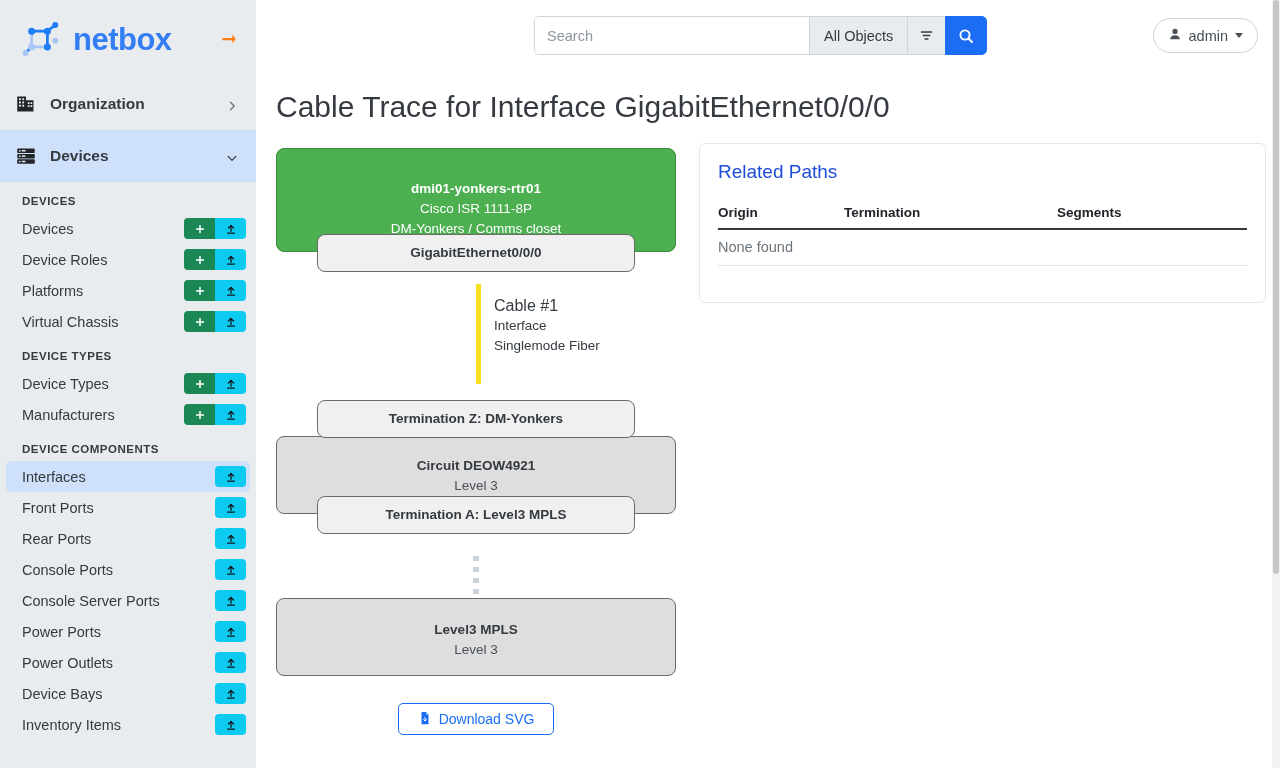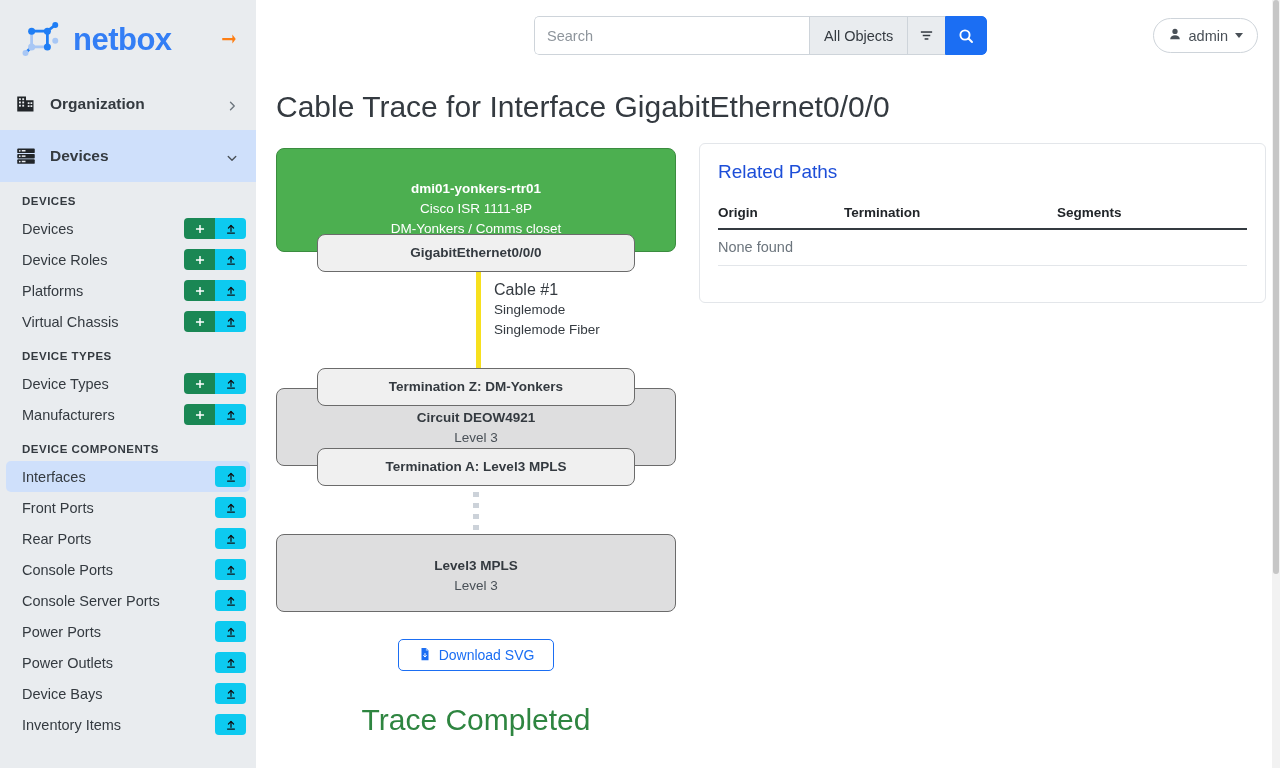"GigabitEthernet0/0/0" .term-box { margin: 0 auto -> 16px auto }
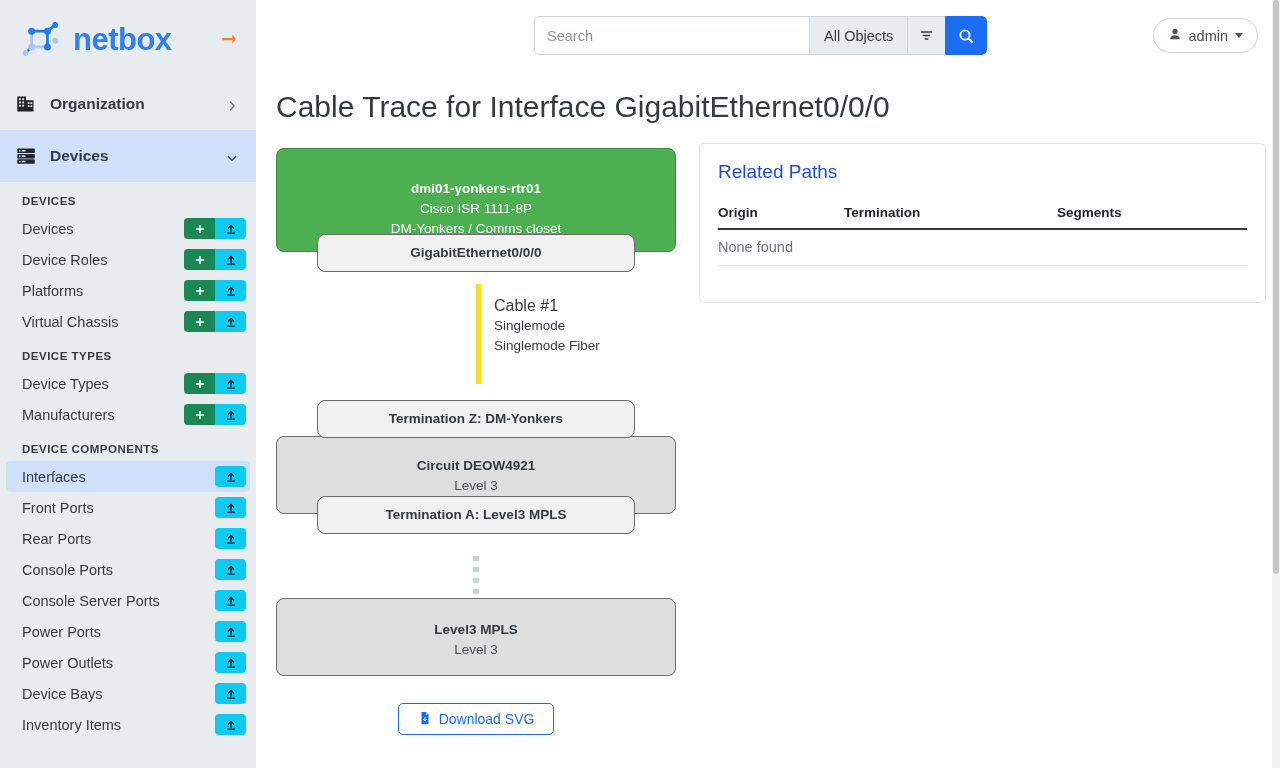"Singlemode" div.c2 { text: Singlemode -> Interface }
